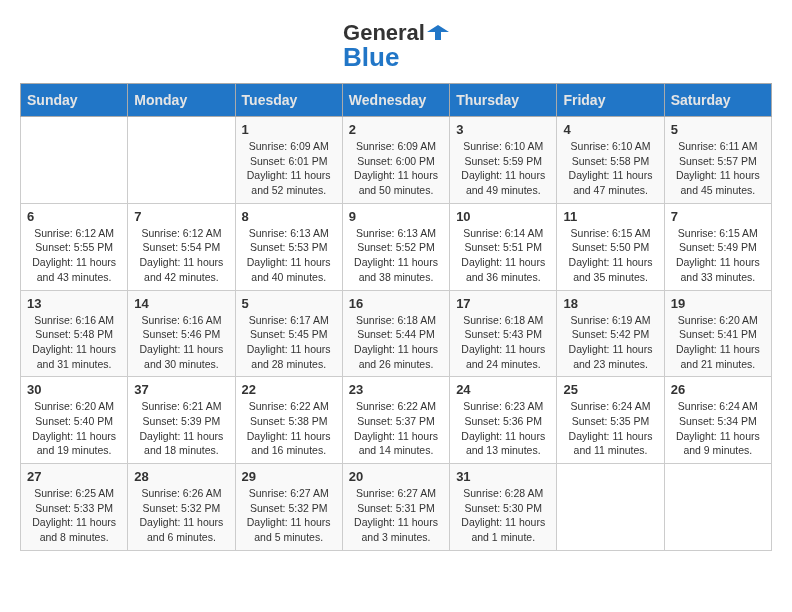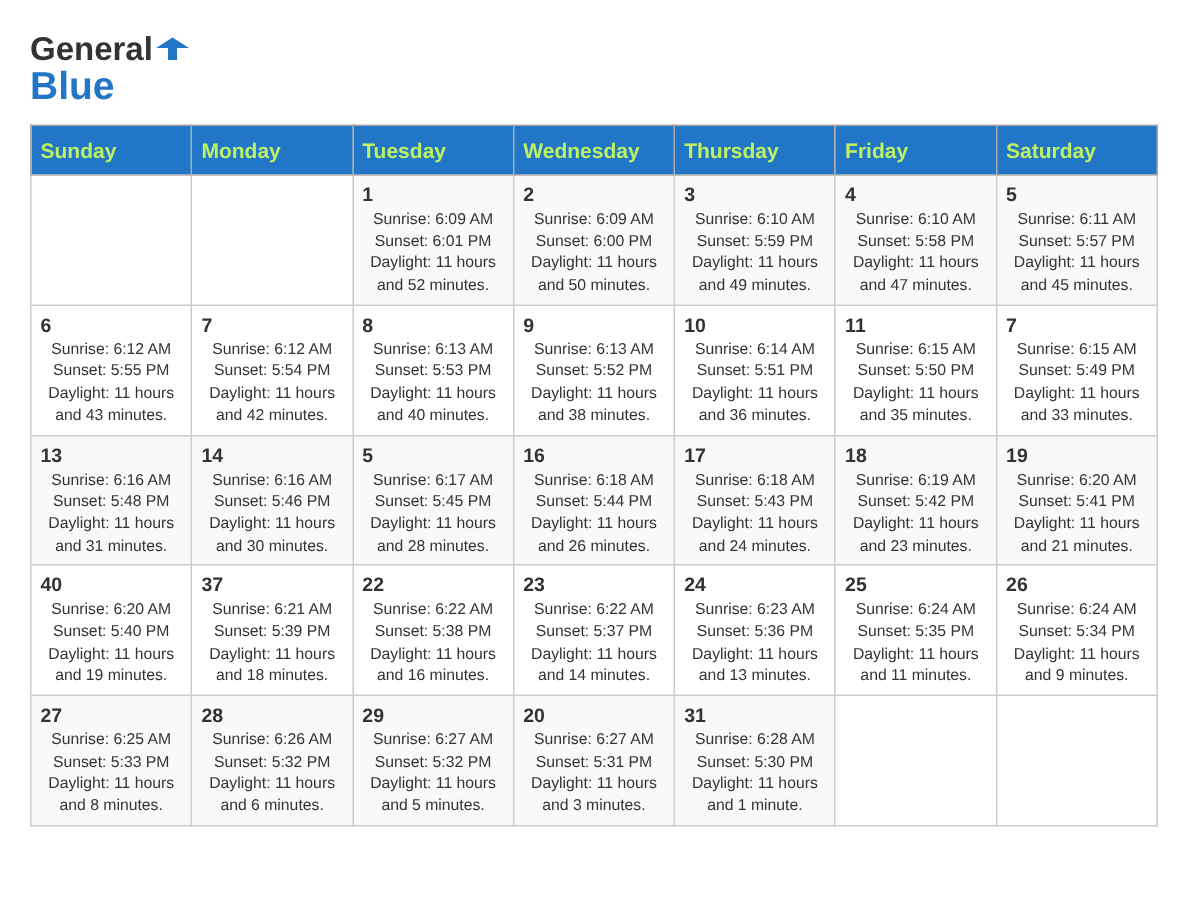"General" .header { justify-content: flex-start -> center }
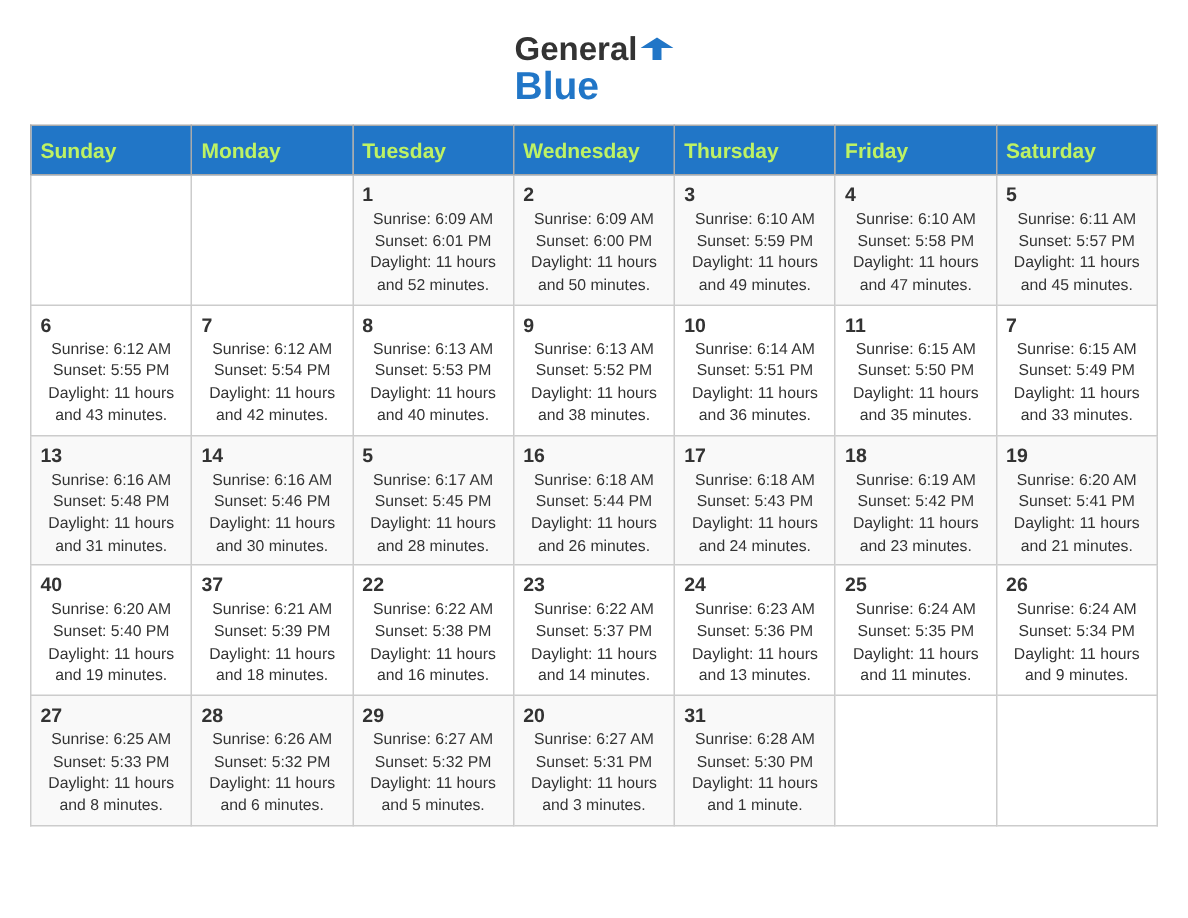"Sunday" thead tr th { color: #bef264 -> #e5e5e5 }
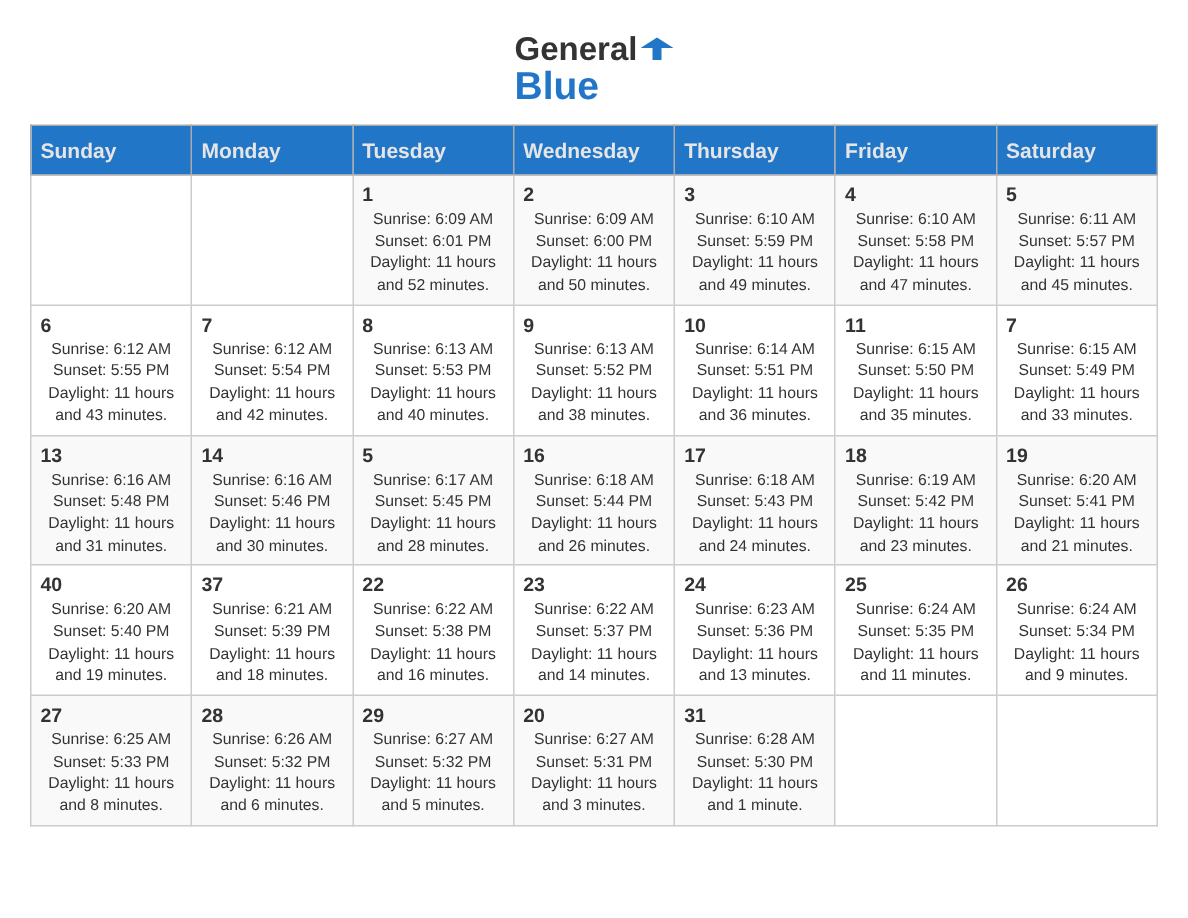"40" span.day-num { text: 40 -> 30 }
